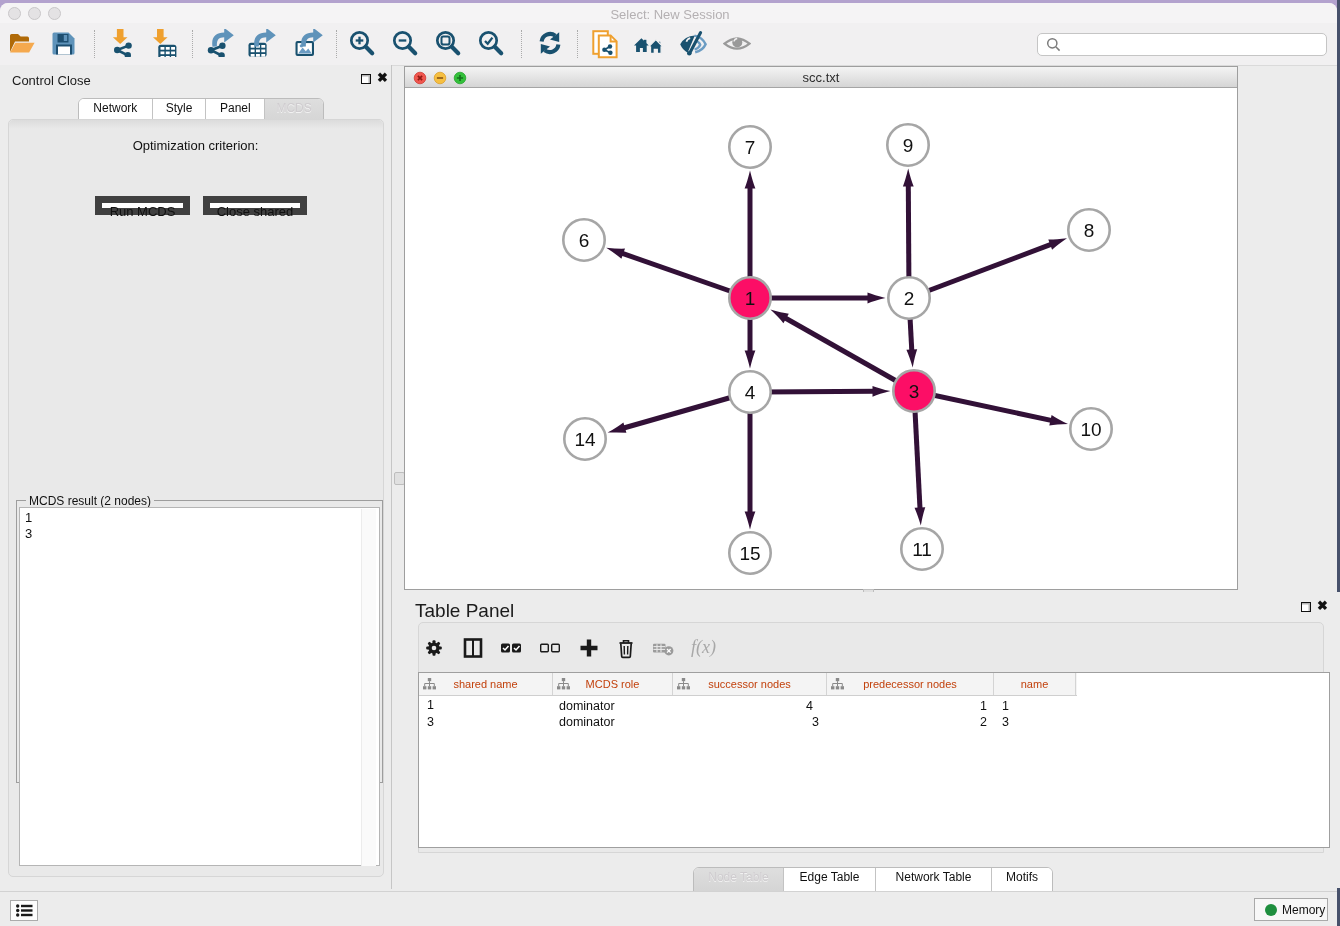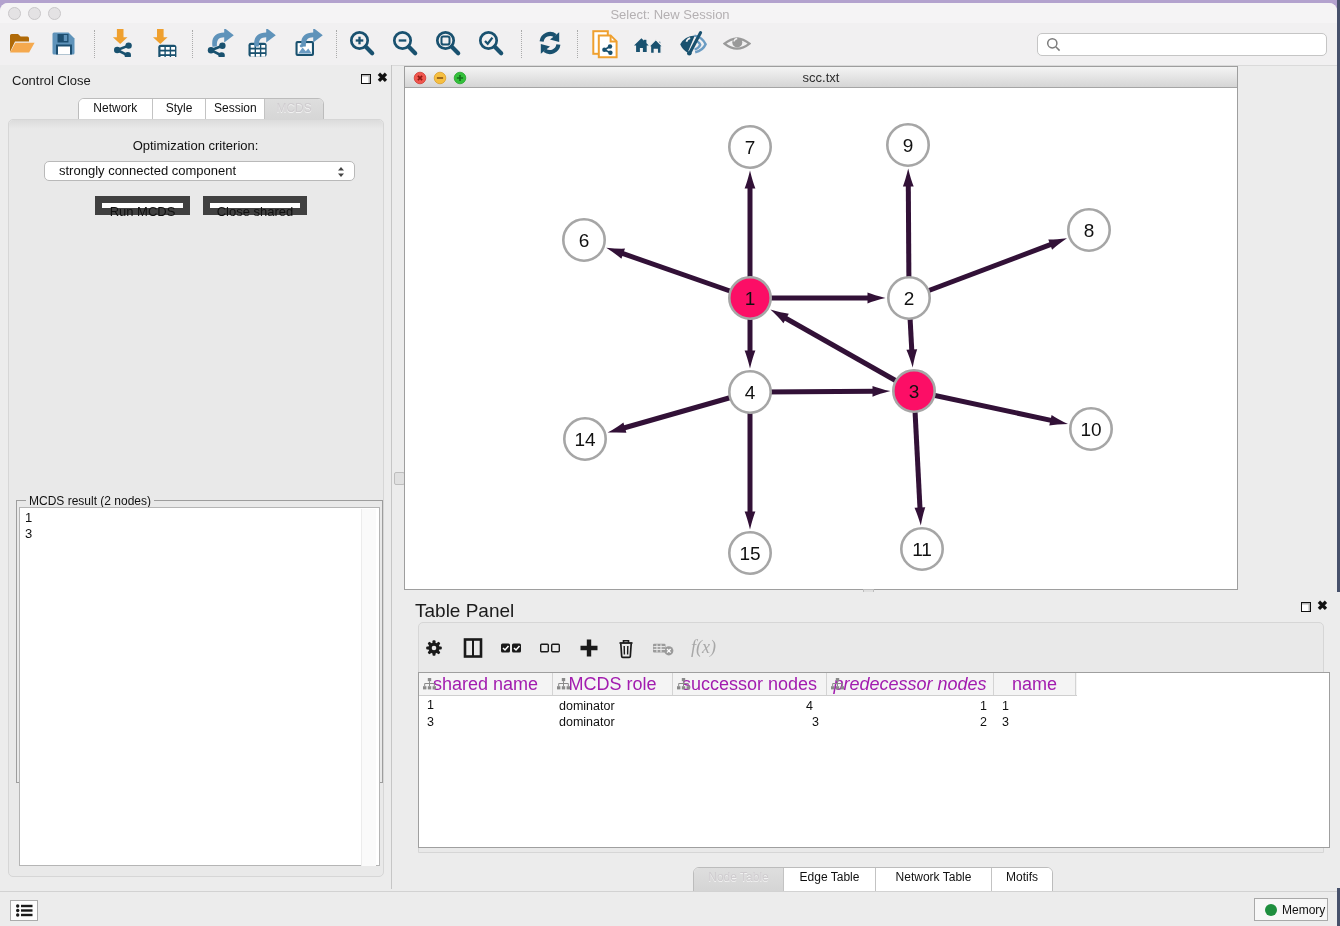"Session" div.tab { text: Session -> Panel }
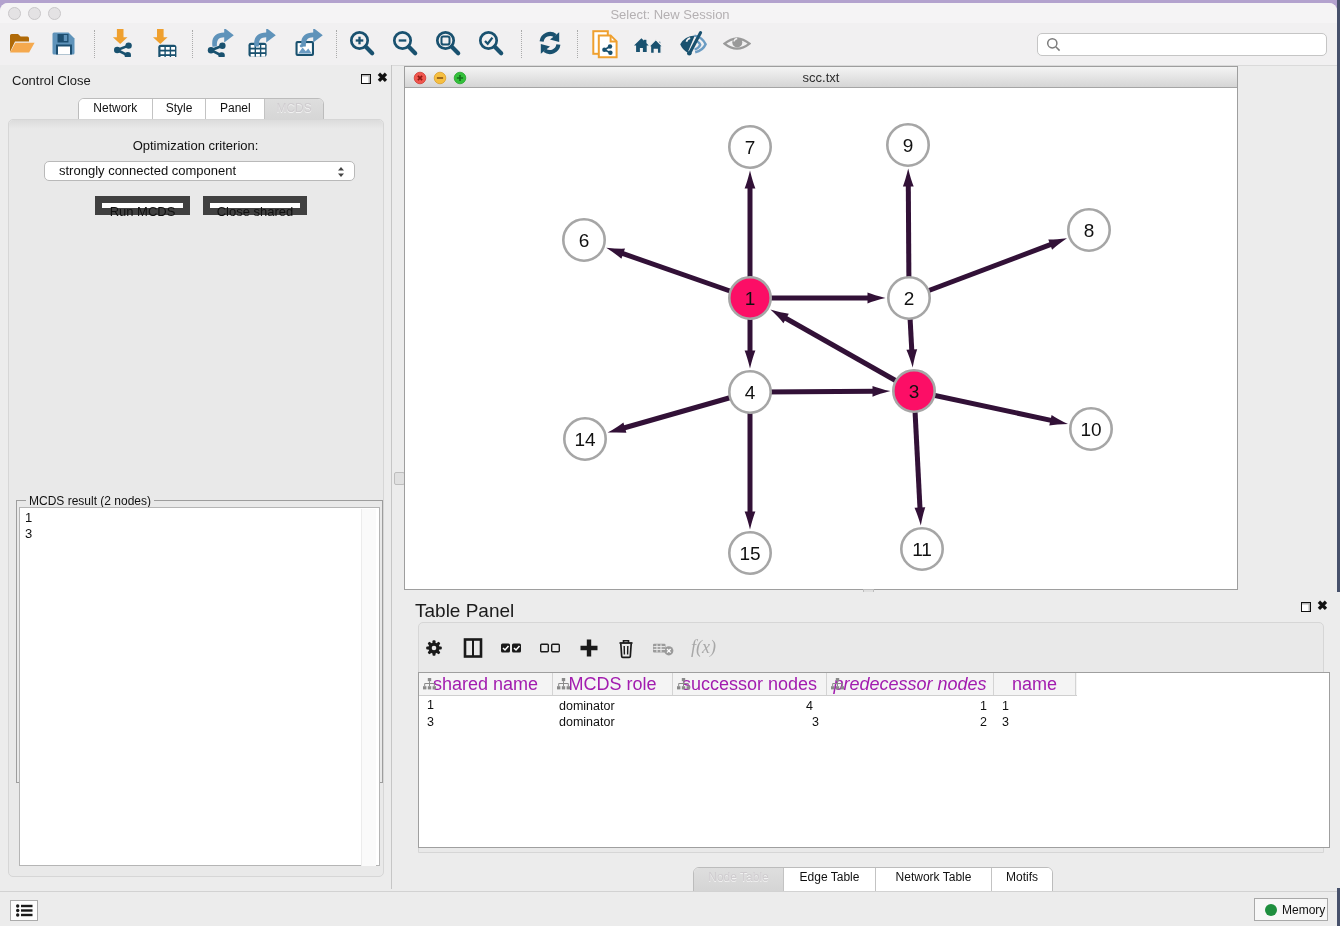"strongly connected component" div.abs { html: <div>strongly connected component <svg> <path></path> </svg> </div> -> none }
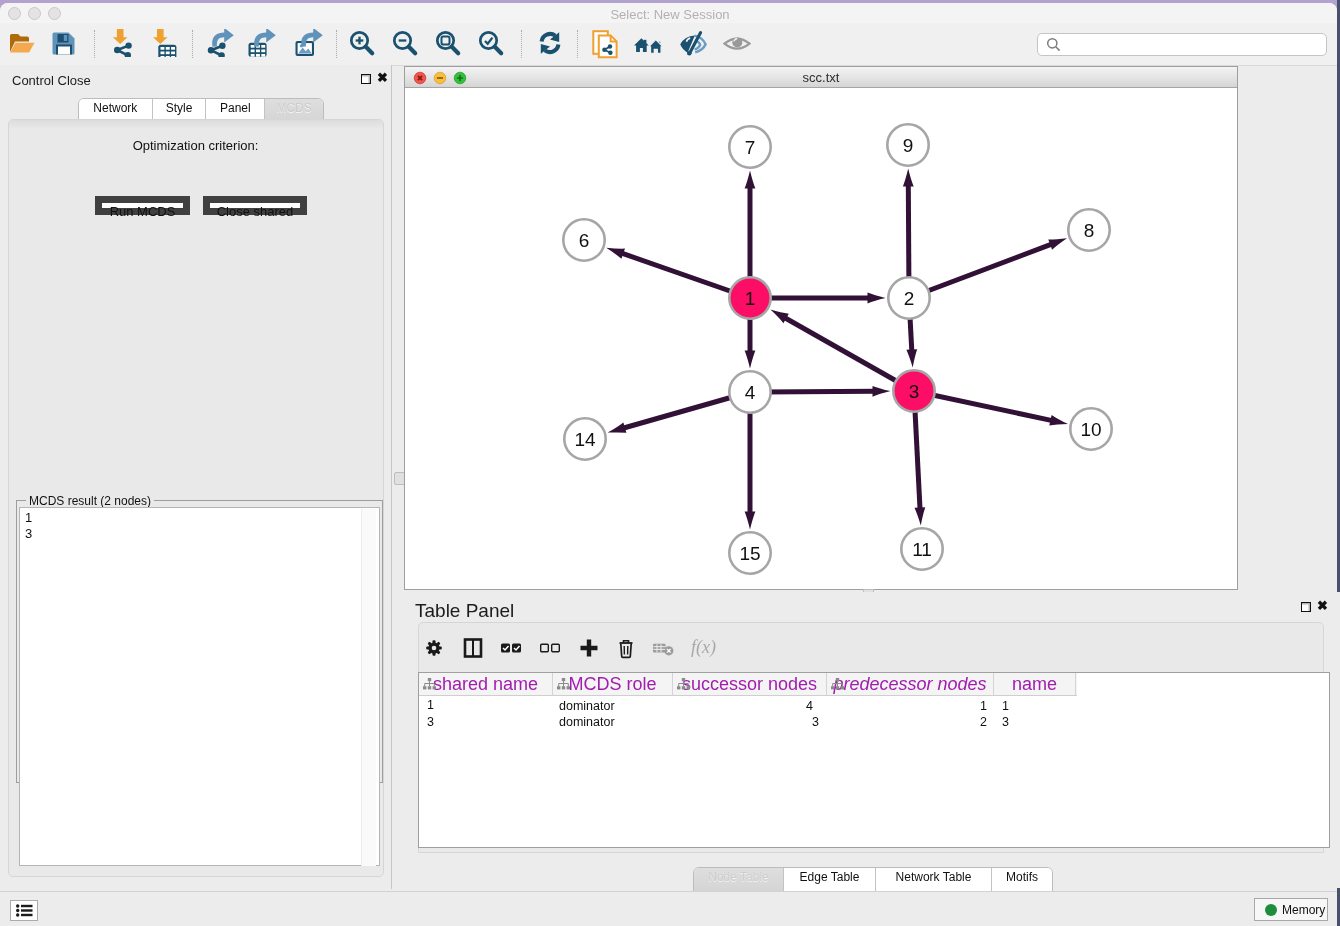"shared name" .th-cell { color: #a21caf -> #c2410c; font-size: 18px -> 11px }
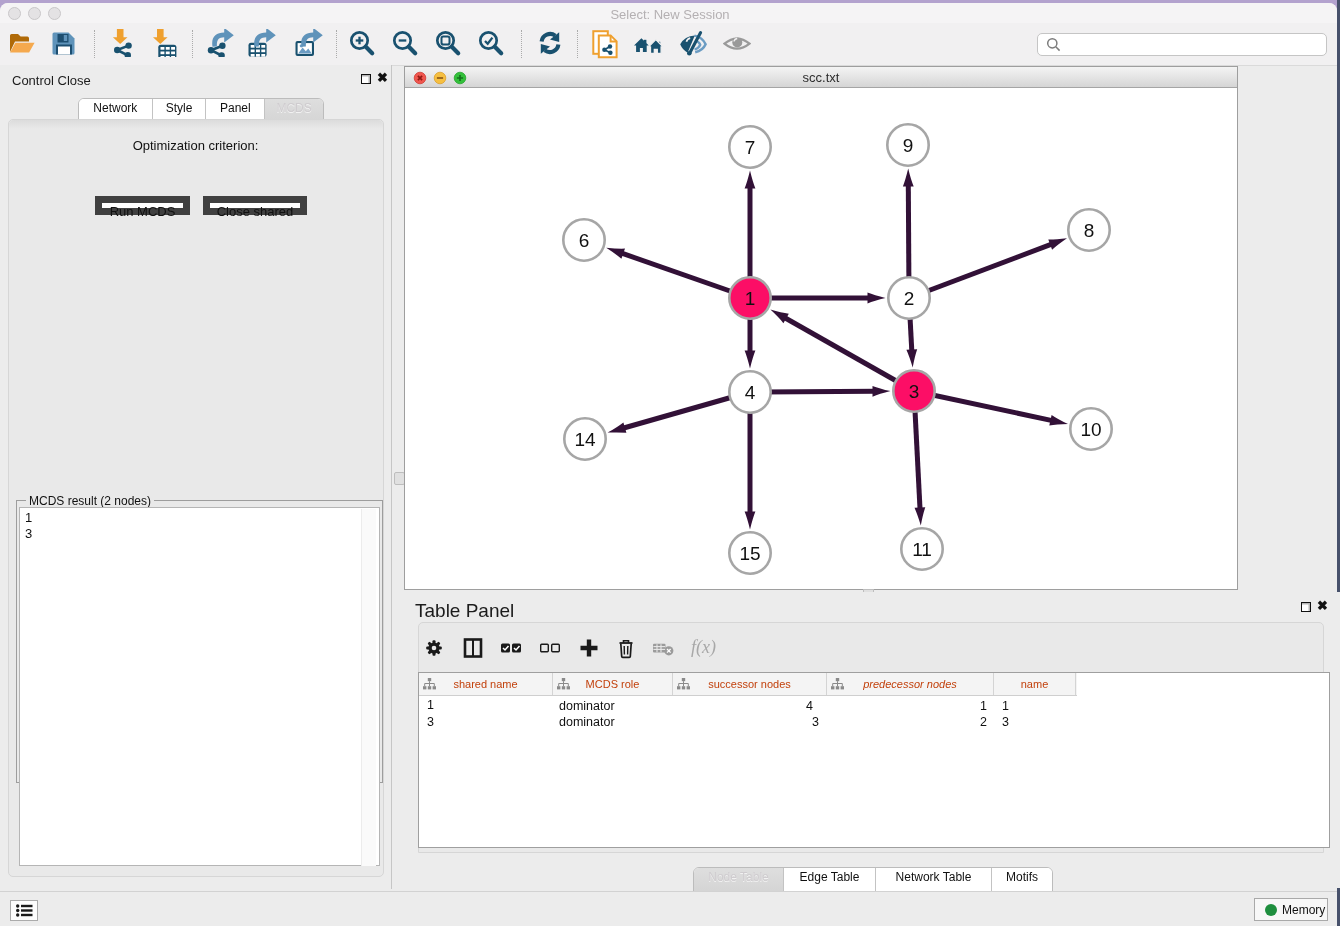"predecessor nodes" div.abs { font-style: italic -> none }
